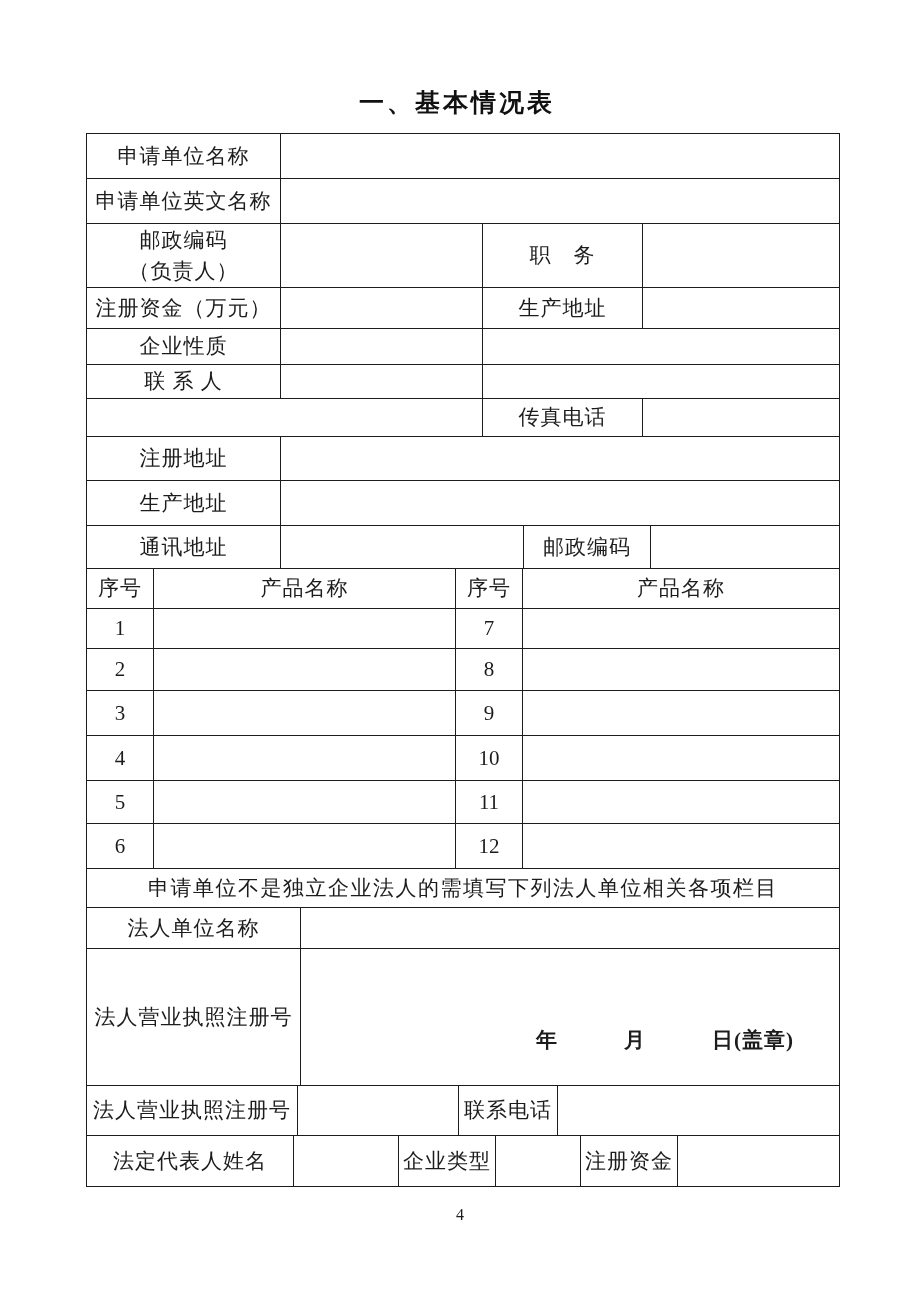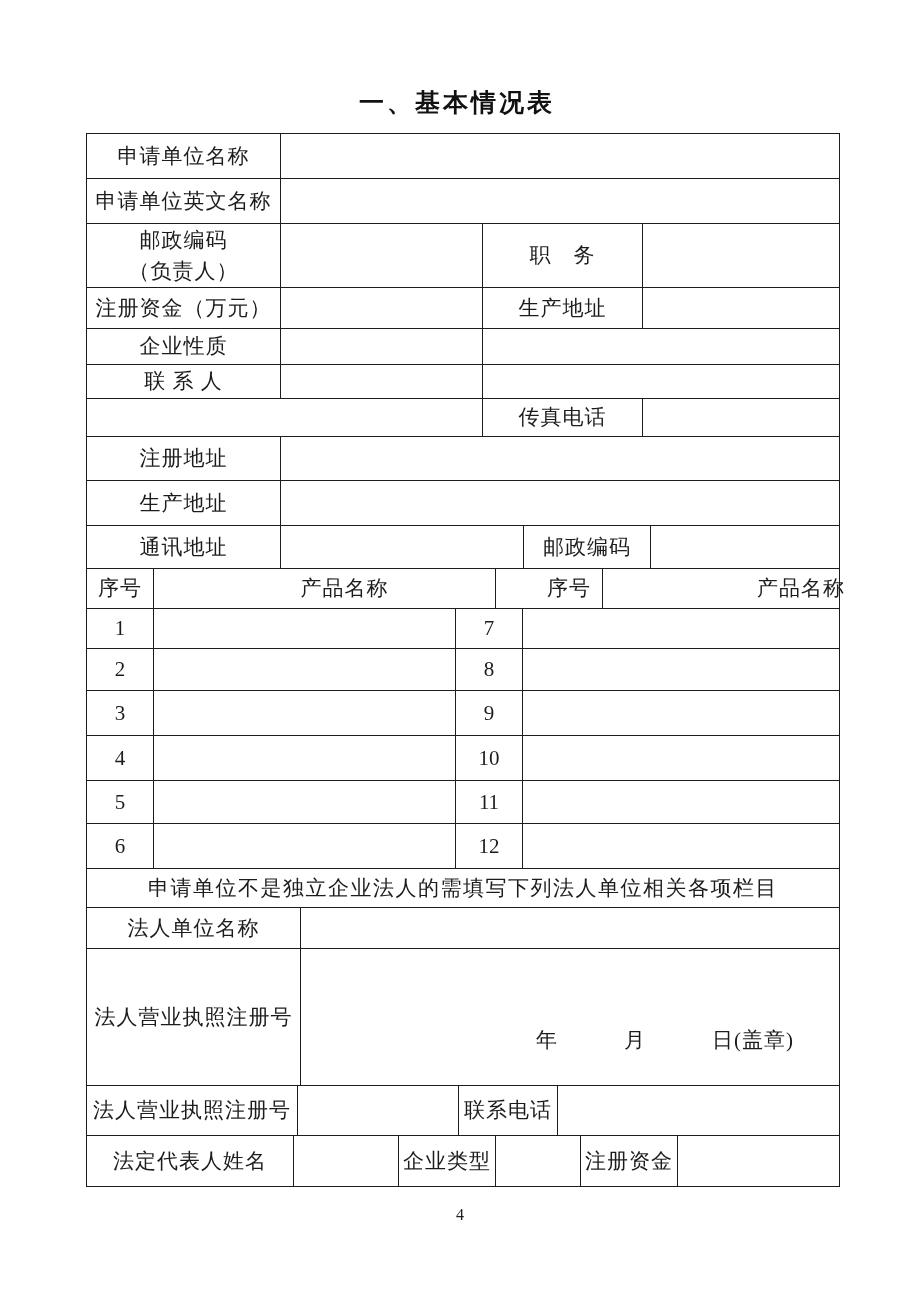"序号" div.row { gap: 40px -> none }
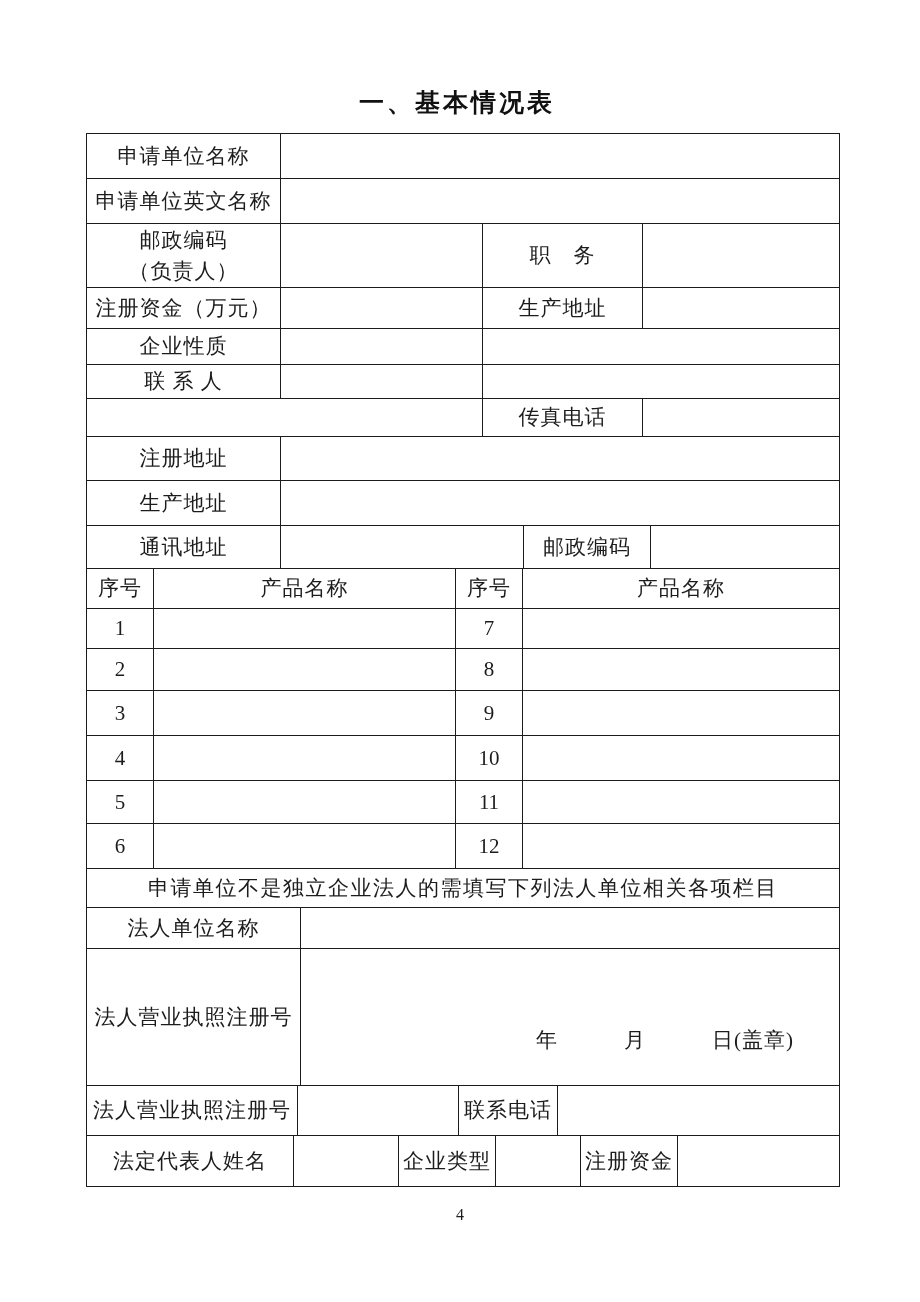"年 月 日(盖章)" div.cell { font-weight: none -> bold }
